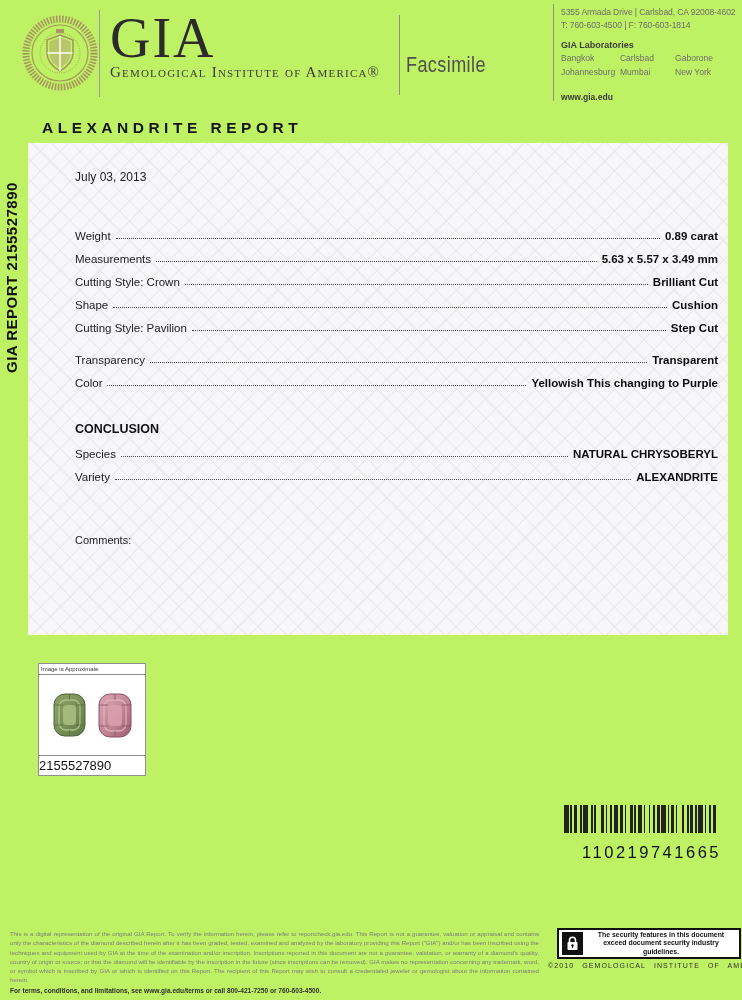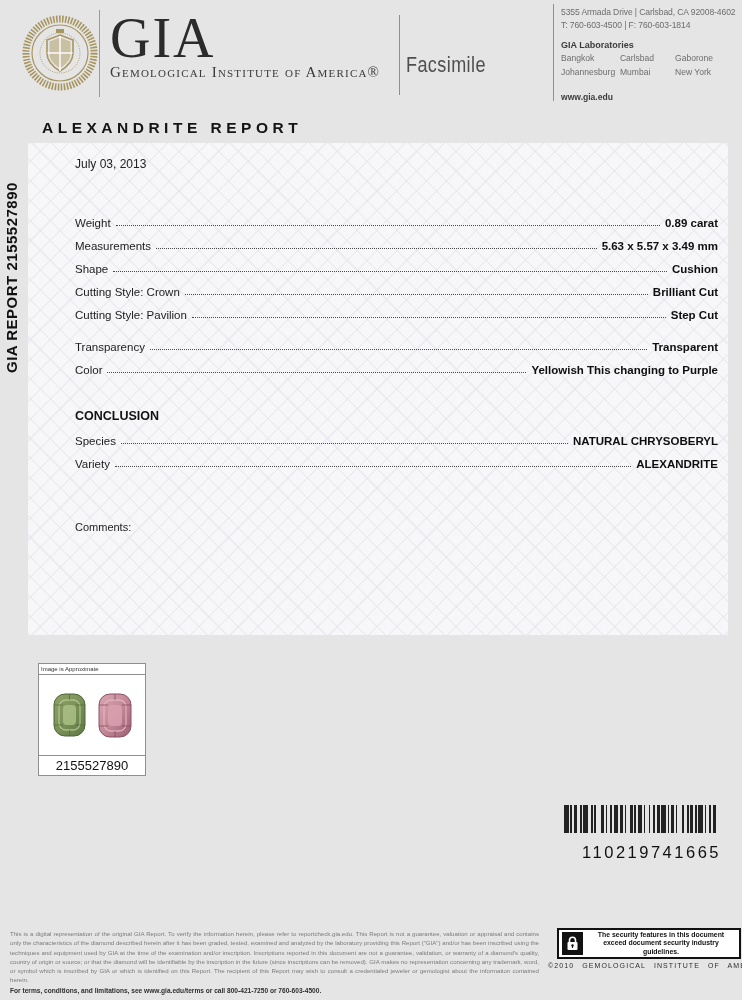"GIA" #page { background: #e5e5e5 -> #bef264 }
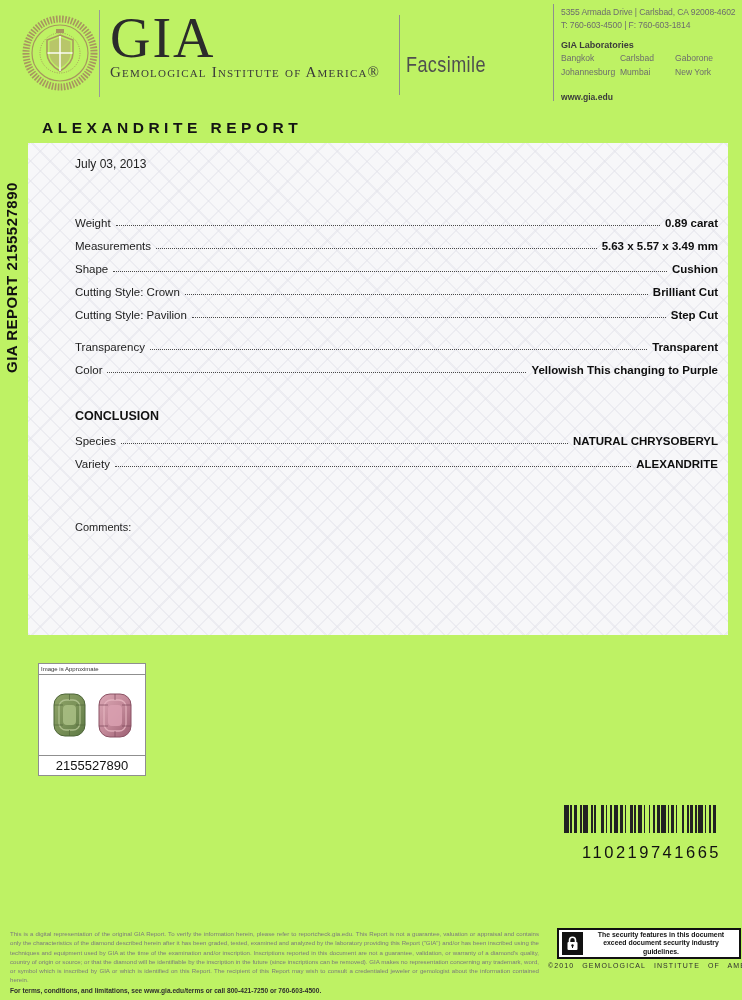"July 03, 2013" .cert-date { margin-top: 14px -> 27px }
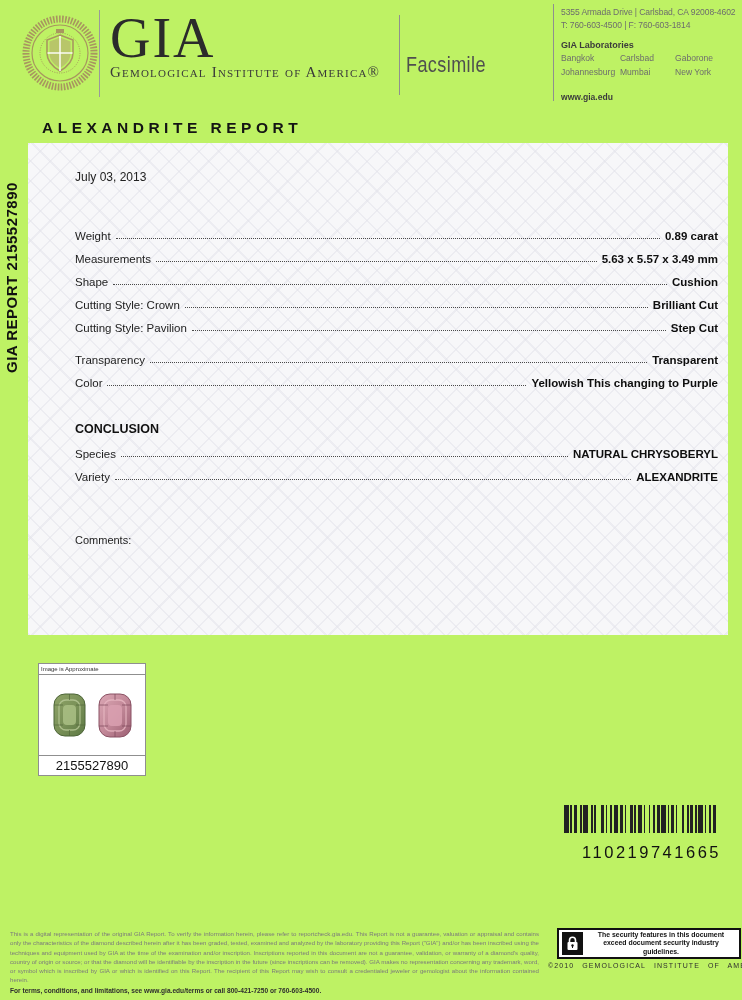"Shape" div.frow { order: before "Cutting Style: Crown" -> after "Cutting Style: Crown" }
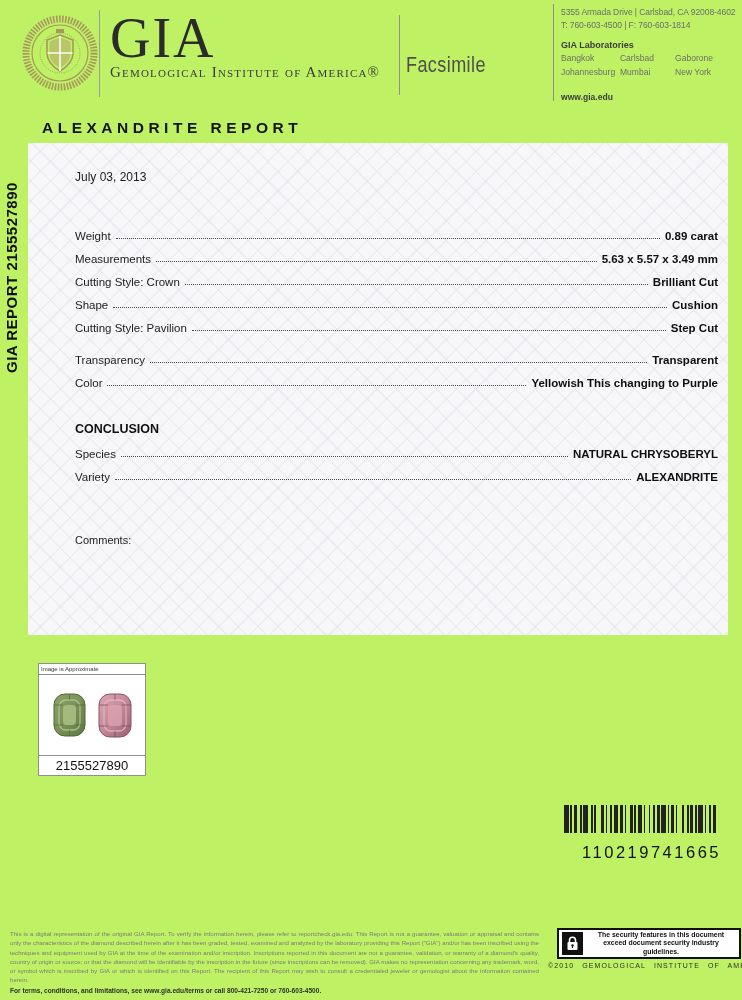"2155527890" .photo-num { text-align: center -> left }
